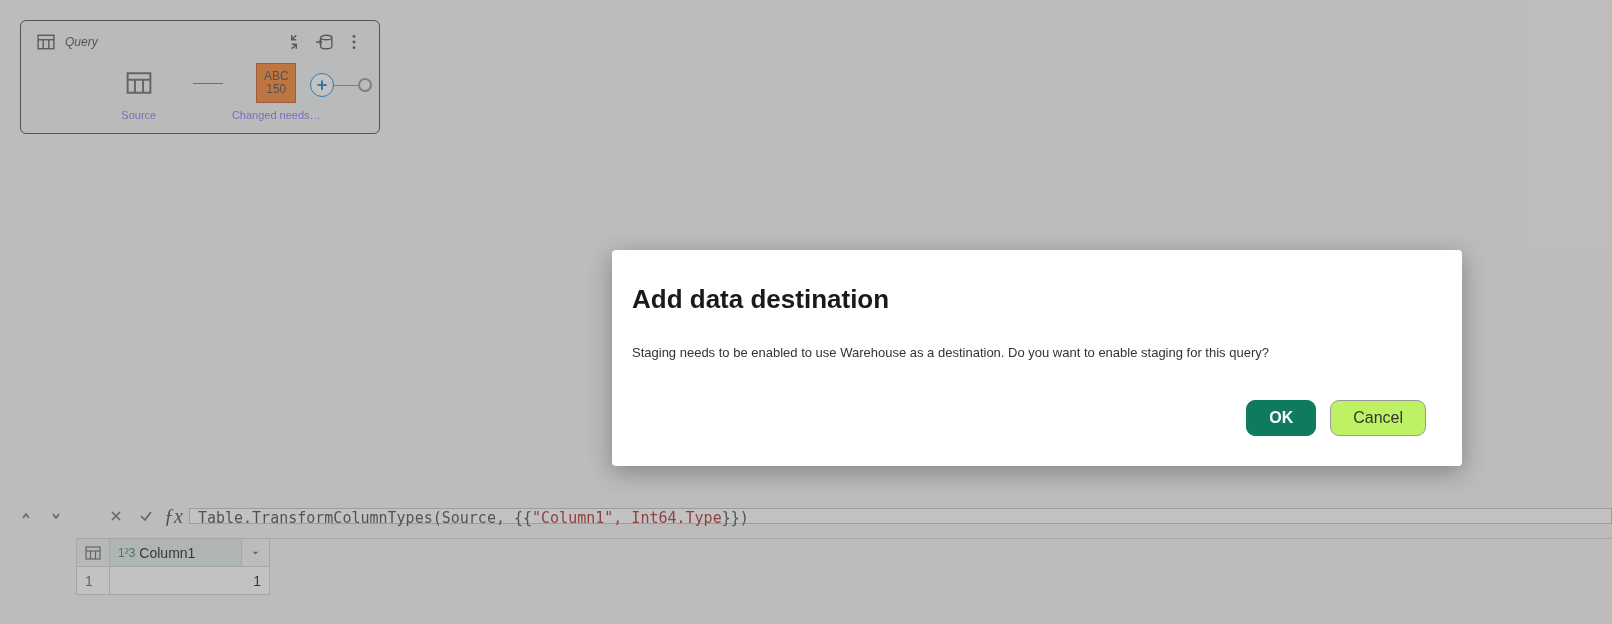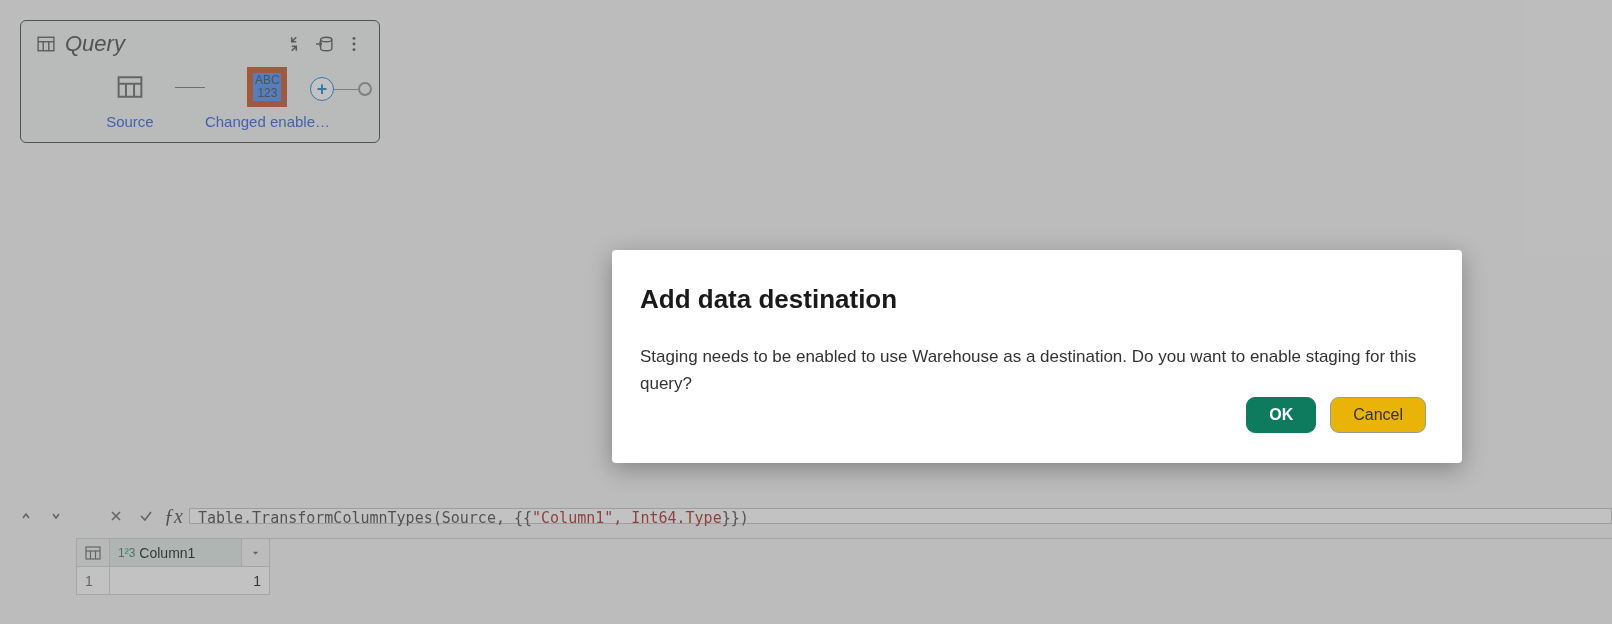"Query" .query-card-title { font-size: 22px -> 12px }
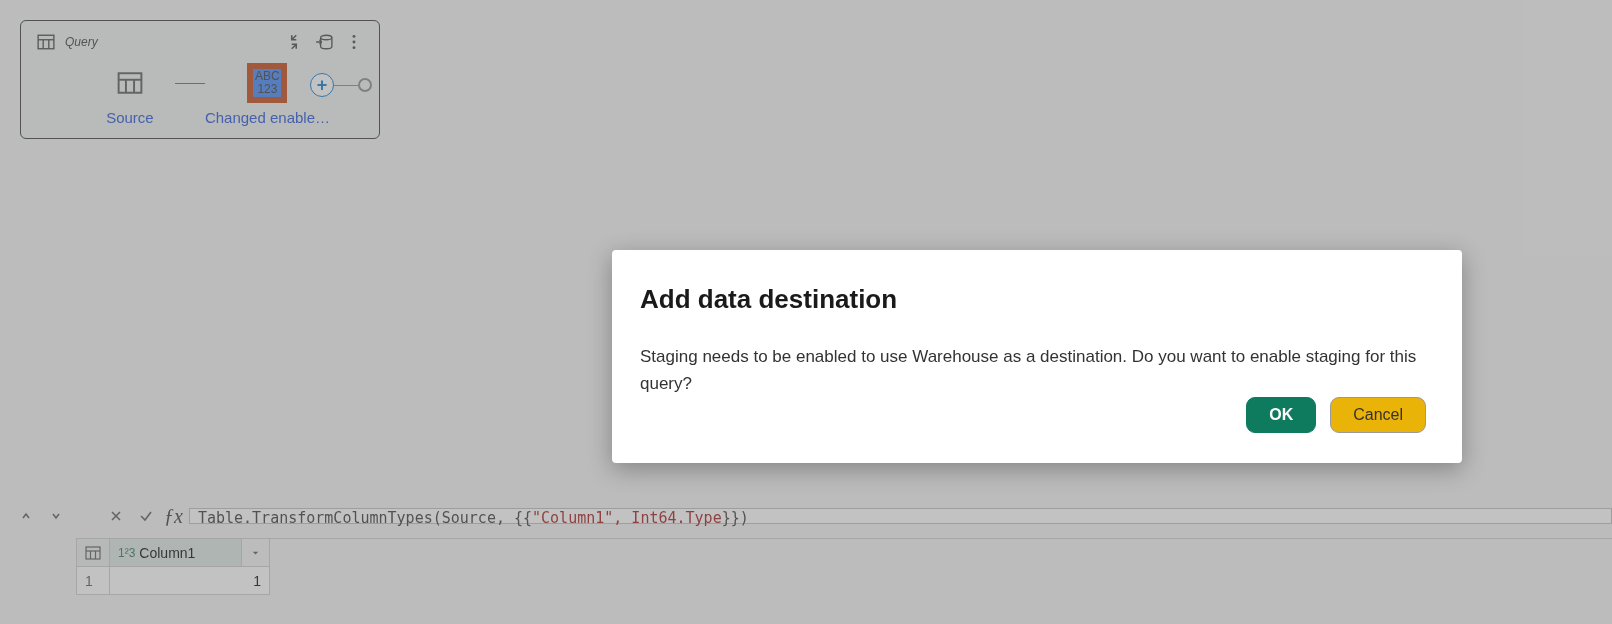"ABC" .step-icon-box { background: #3b82f6 -> #f97316; border: 6px solid #c2410c -> 1px solid #c2410c }
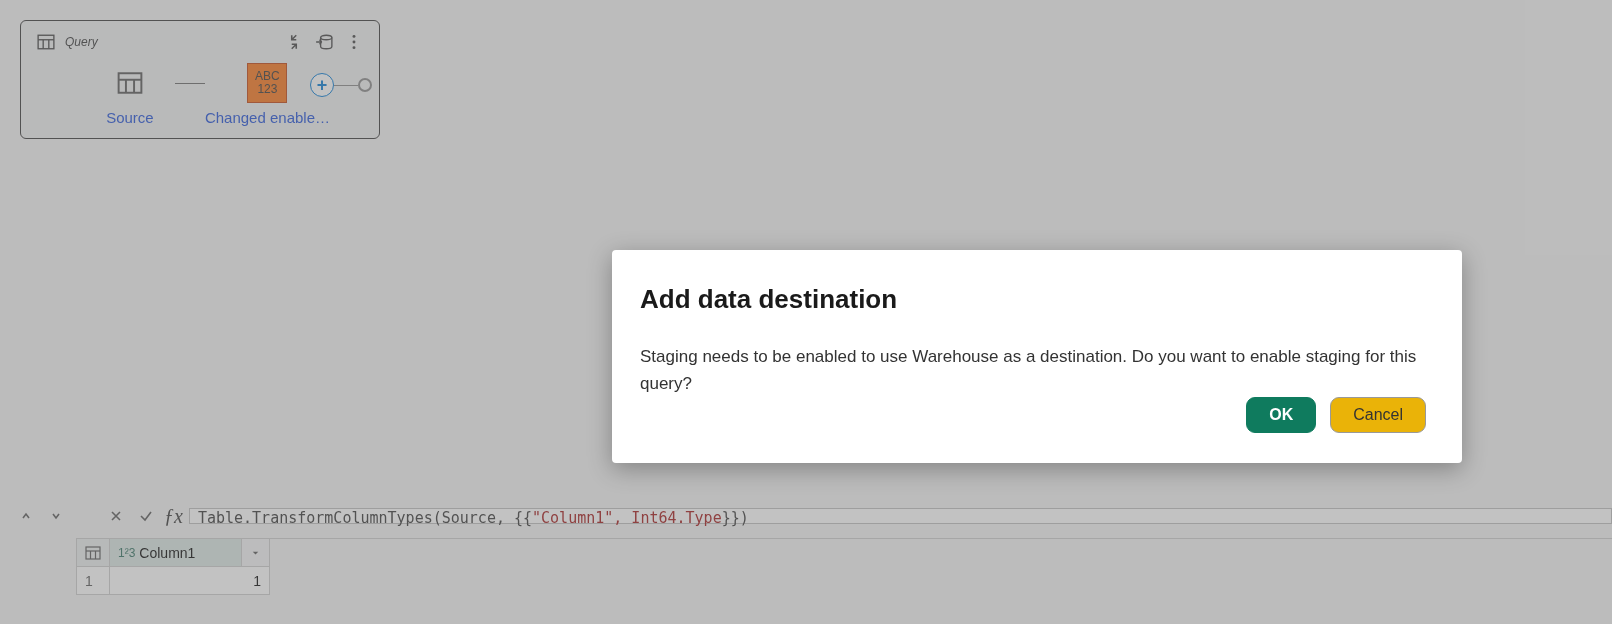"123" span { text: 123 -> 150 }
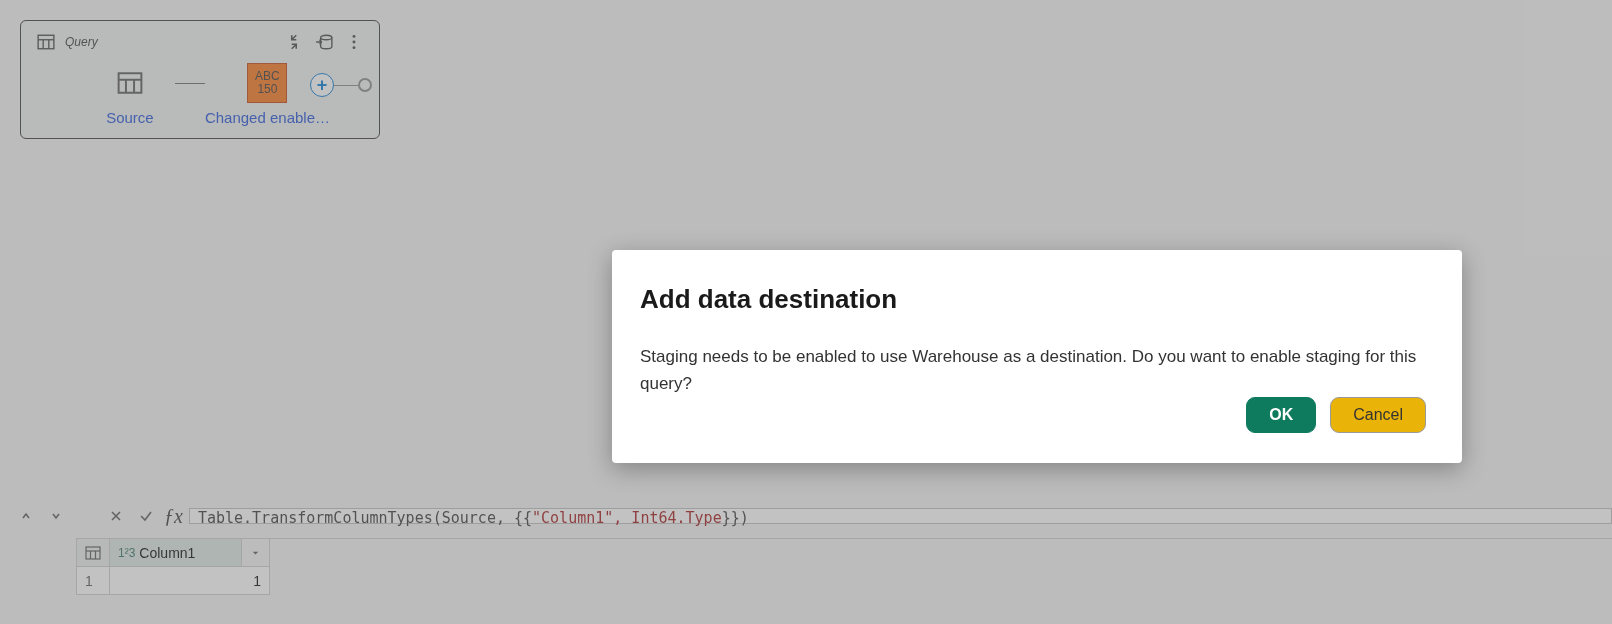"Source" .step-label { color: #1d4ed8 -> #8b5cf6; font-size: 15px -> 11px }
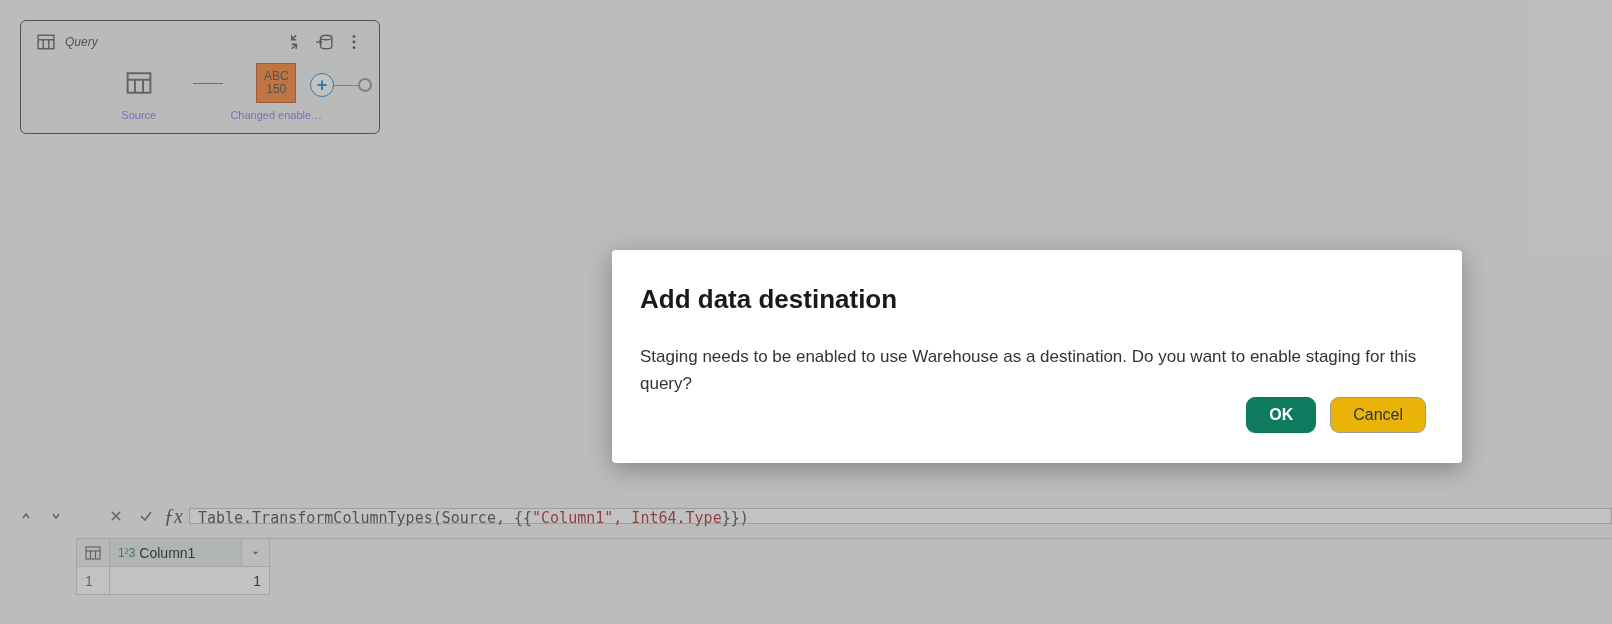"Changed enable…" div.step-label { text: enable -> needs }
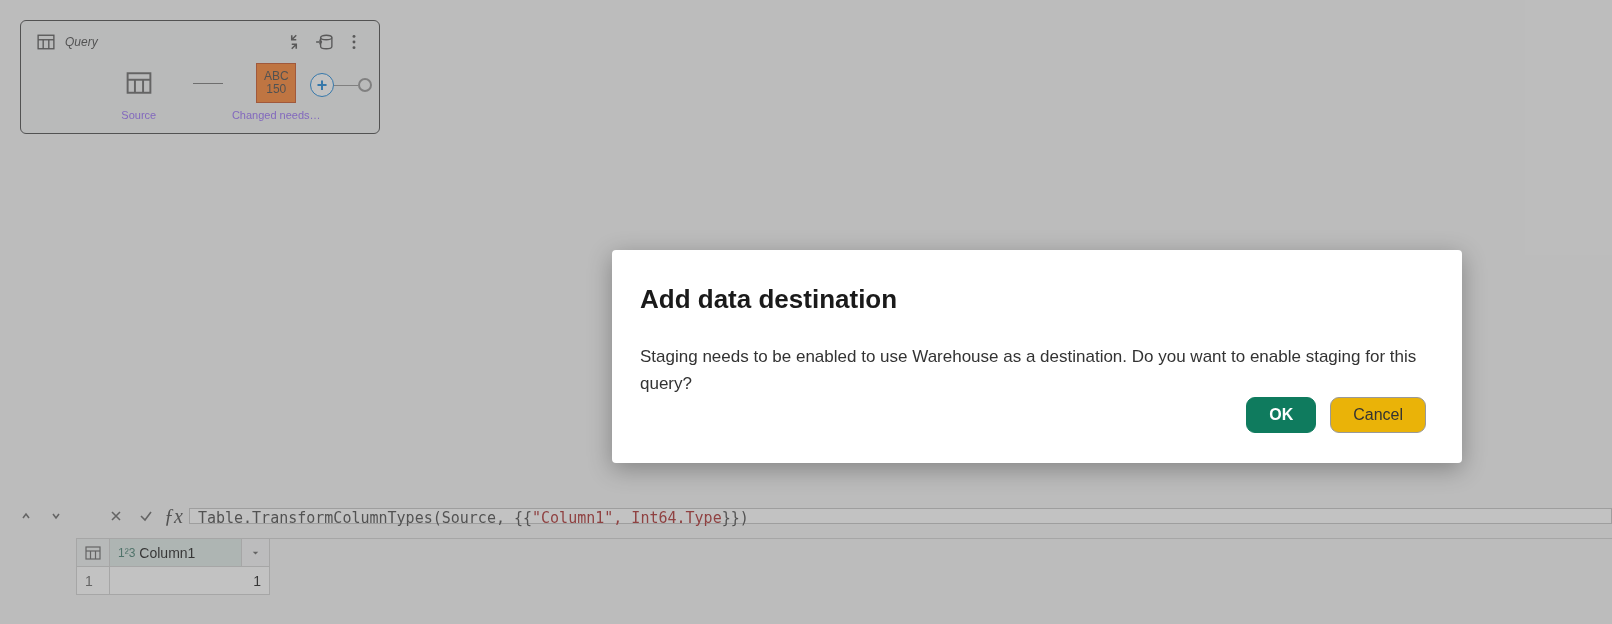"Add data destination" .dialog { padding: 34px 36px 30px 28px -> 34px 36px 30px 20px }
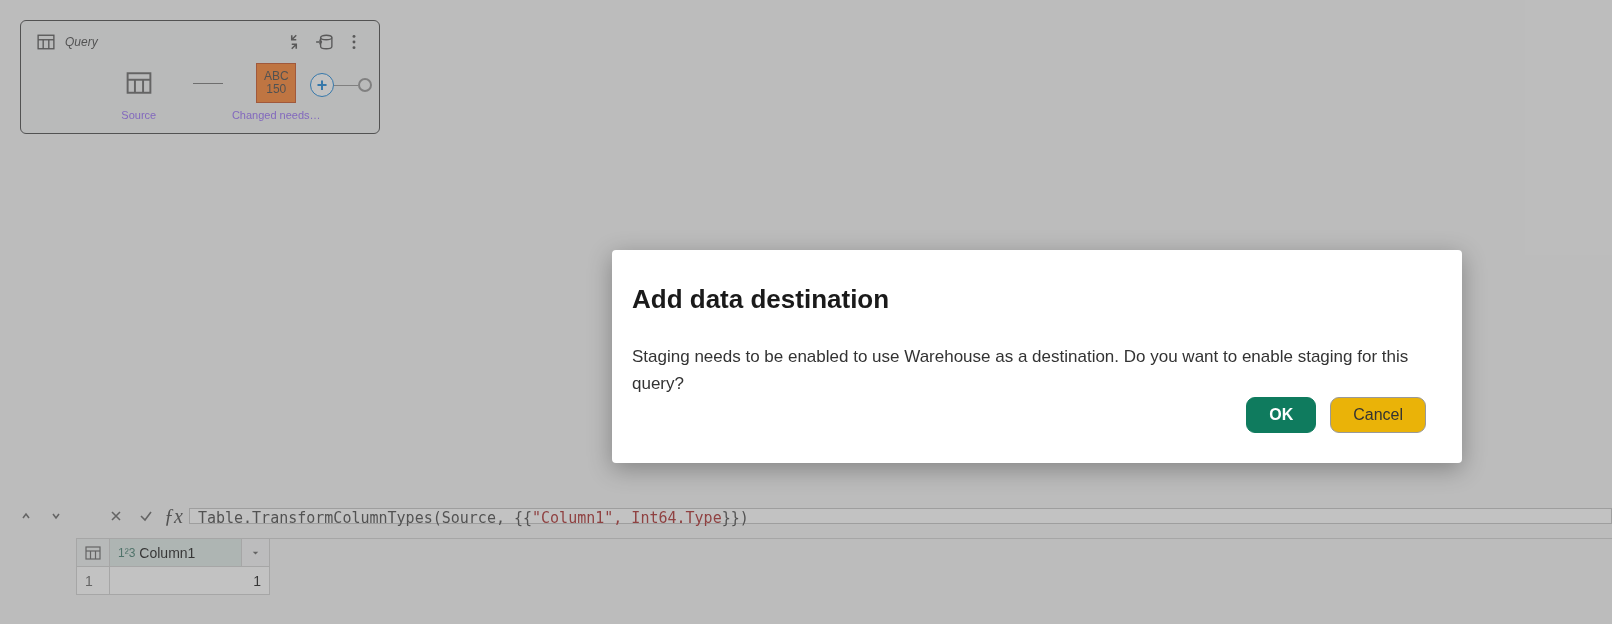"Staging needs to be enabled" .dialog p { font-size: 17px -> 13px; margin-bottom: none -> 36px }
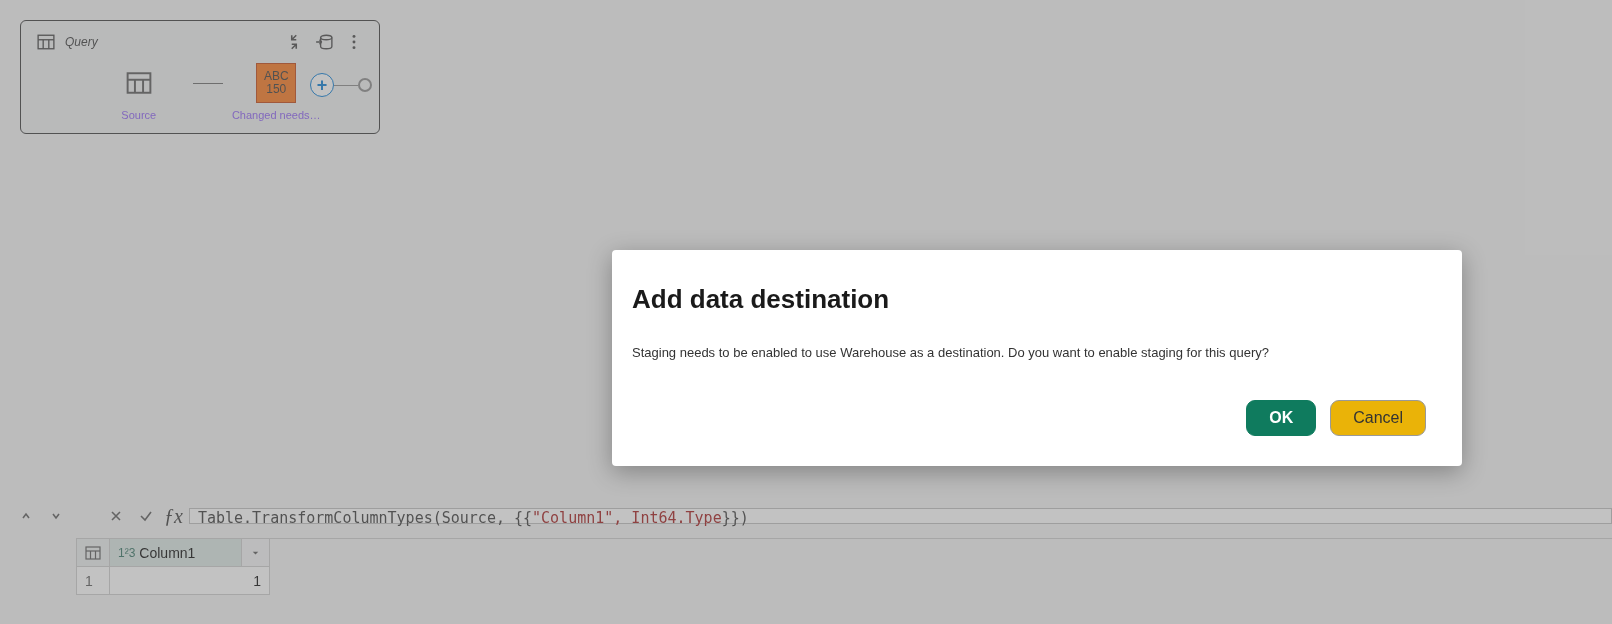"Cancel" .btn.secondary { background: #eab308 -> #bef264 }
